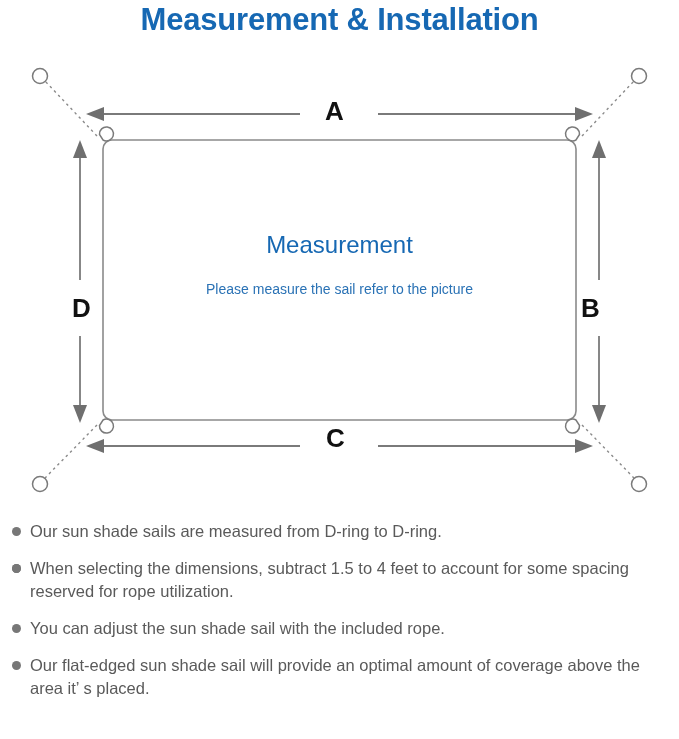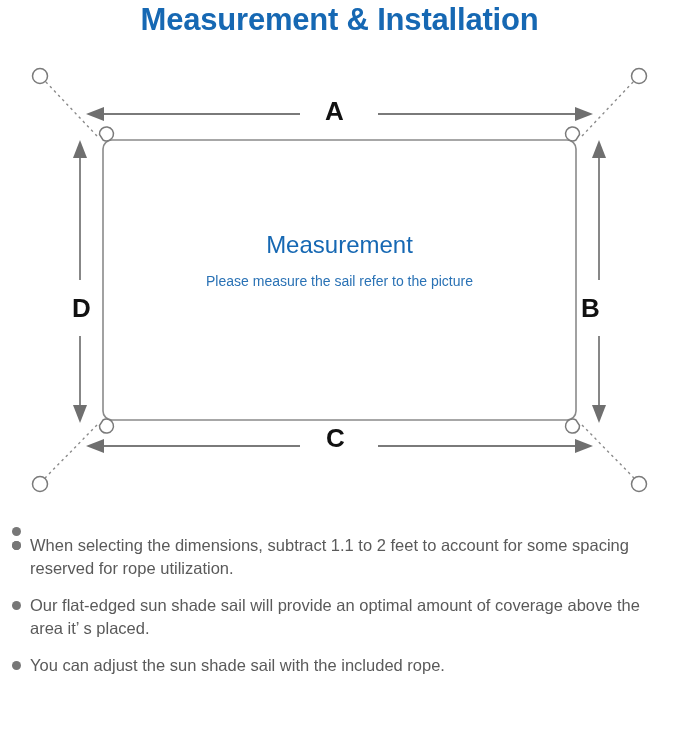"Please measure the sail refer" .sail-text .m-sub { margin-top: 10px -> 18px }
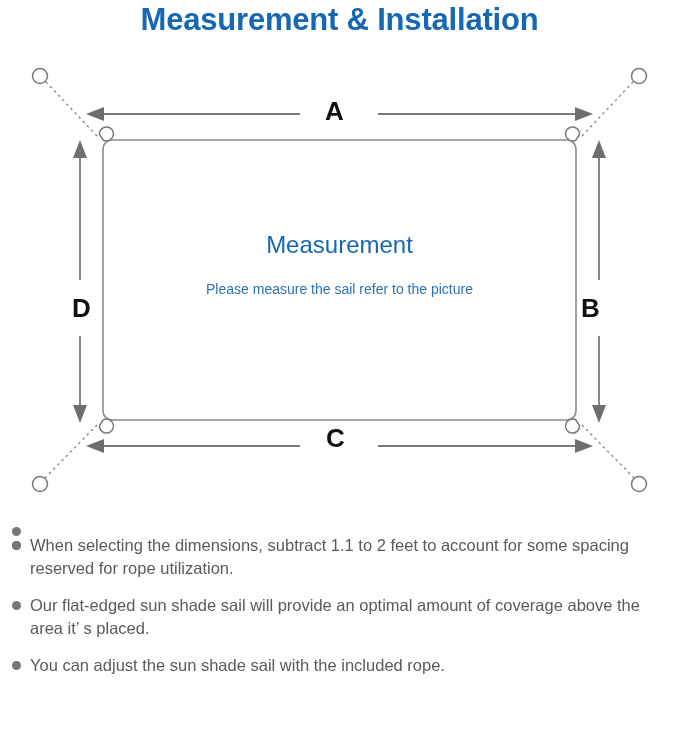"Our sun shade sails are" span { html: none -> <span>Our sun shade sails are measured from D-ring to D-ring.</span> }
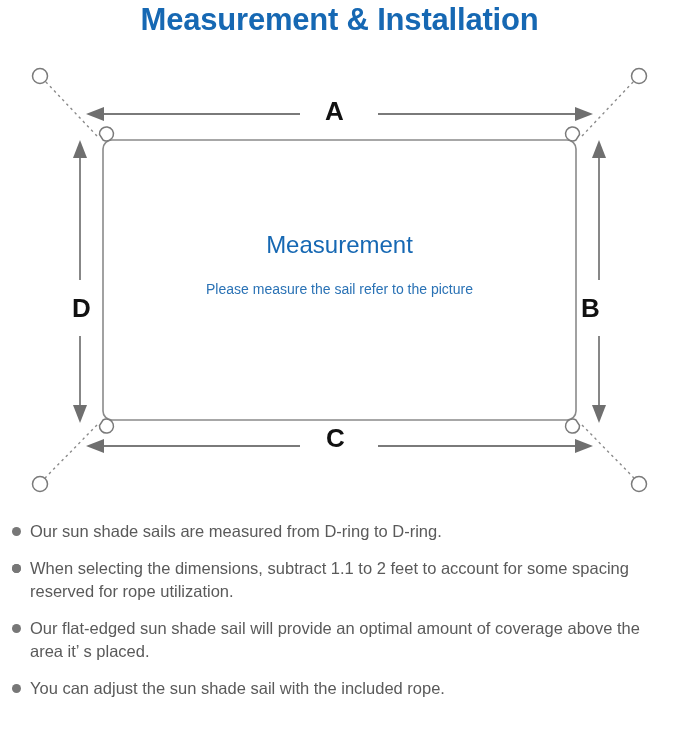"When selecting the dimensions, subtract" span { text: 1.1 to 2 -> 1.5 to 4 }
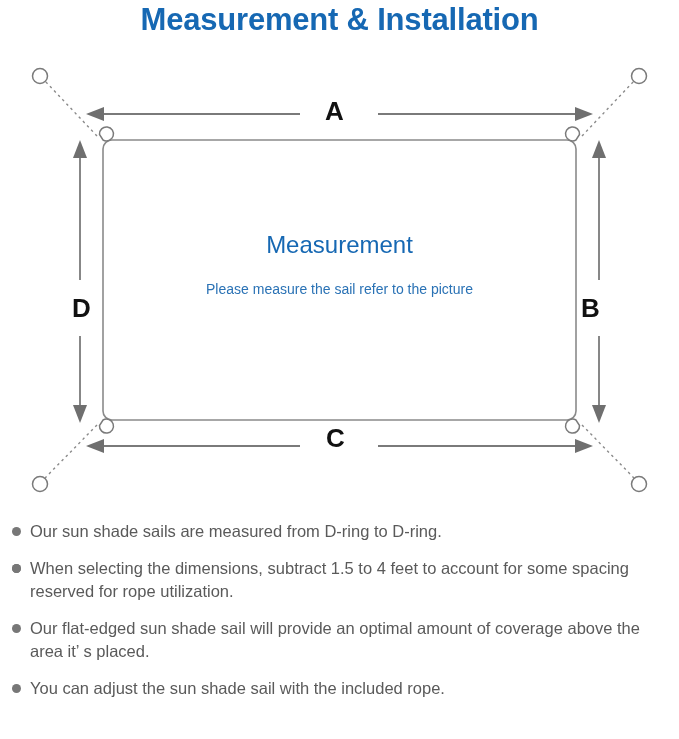"Our flat-edged sun shade sail" div.note { order: before "You can adjust the sun" -> after "You can adjust the sun" }
